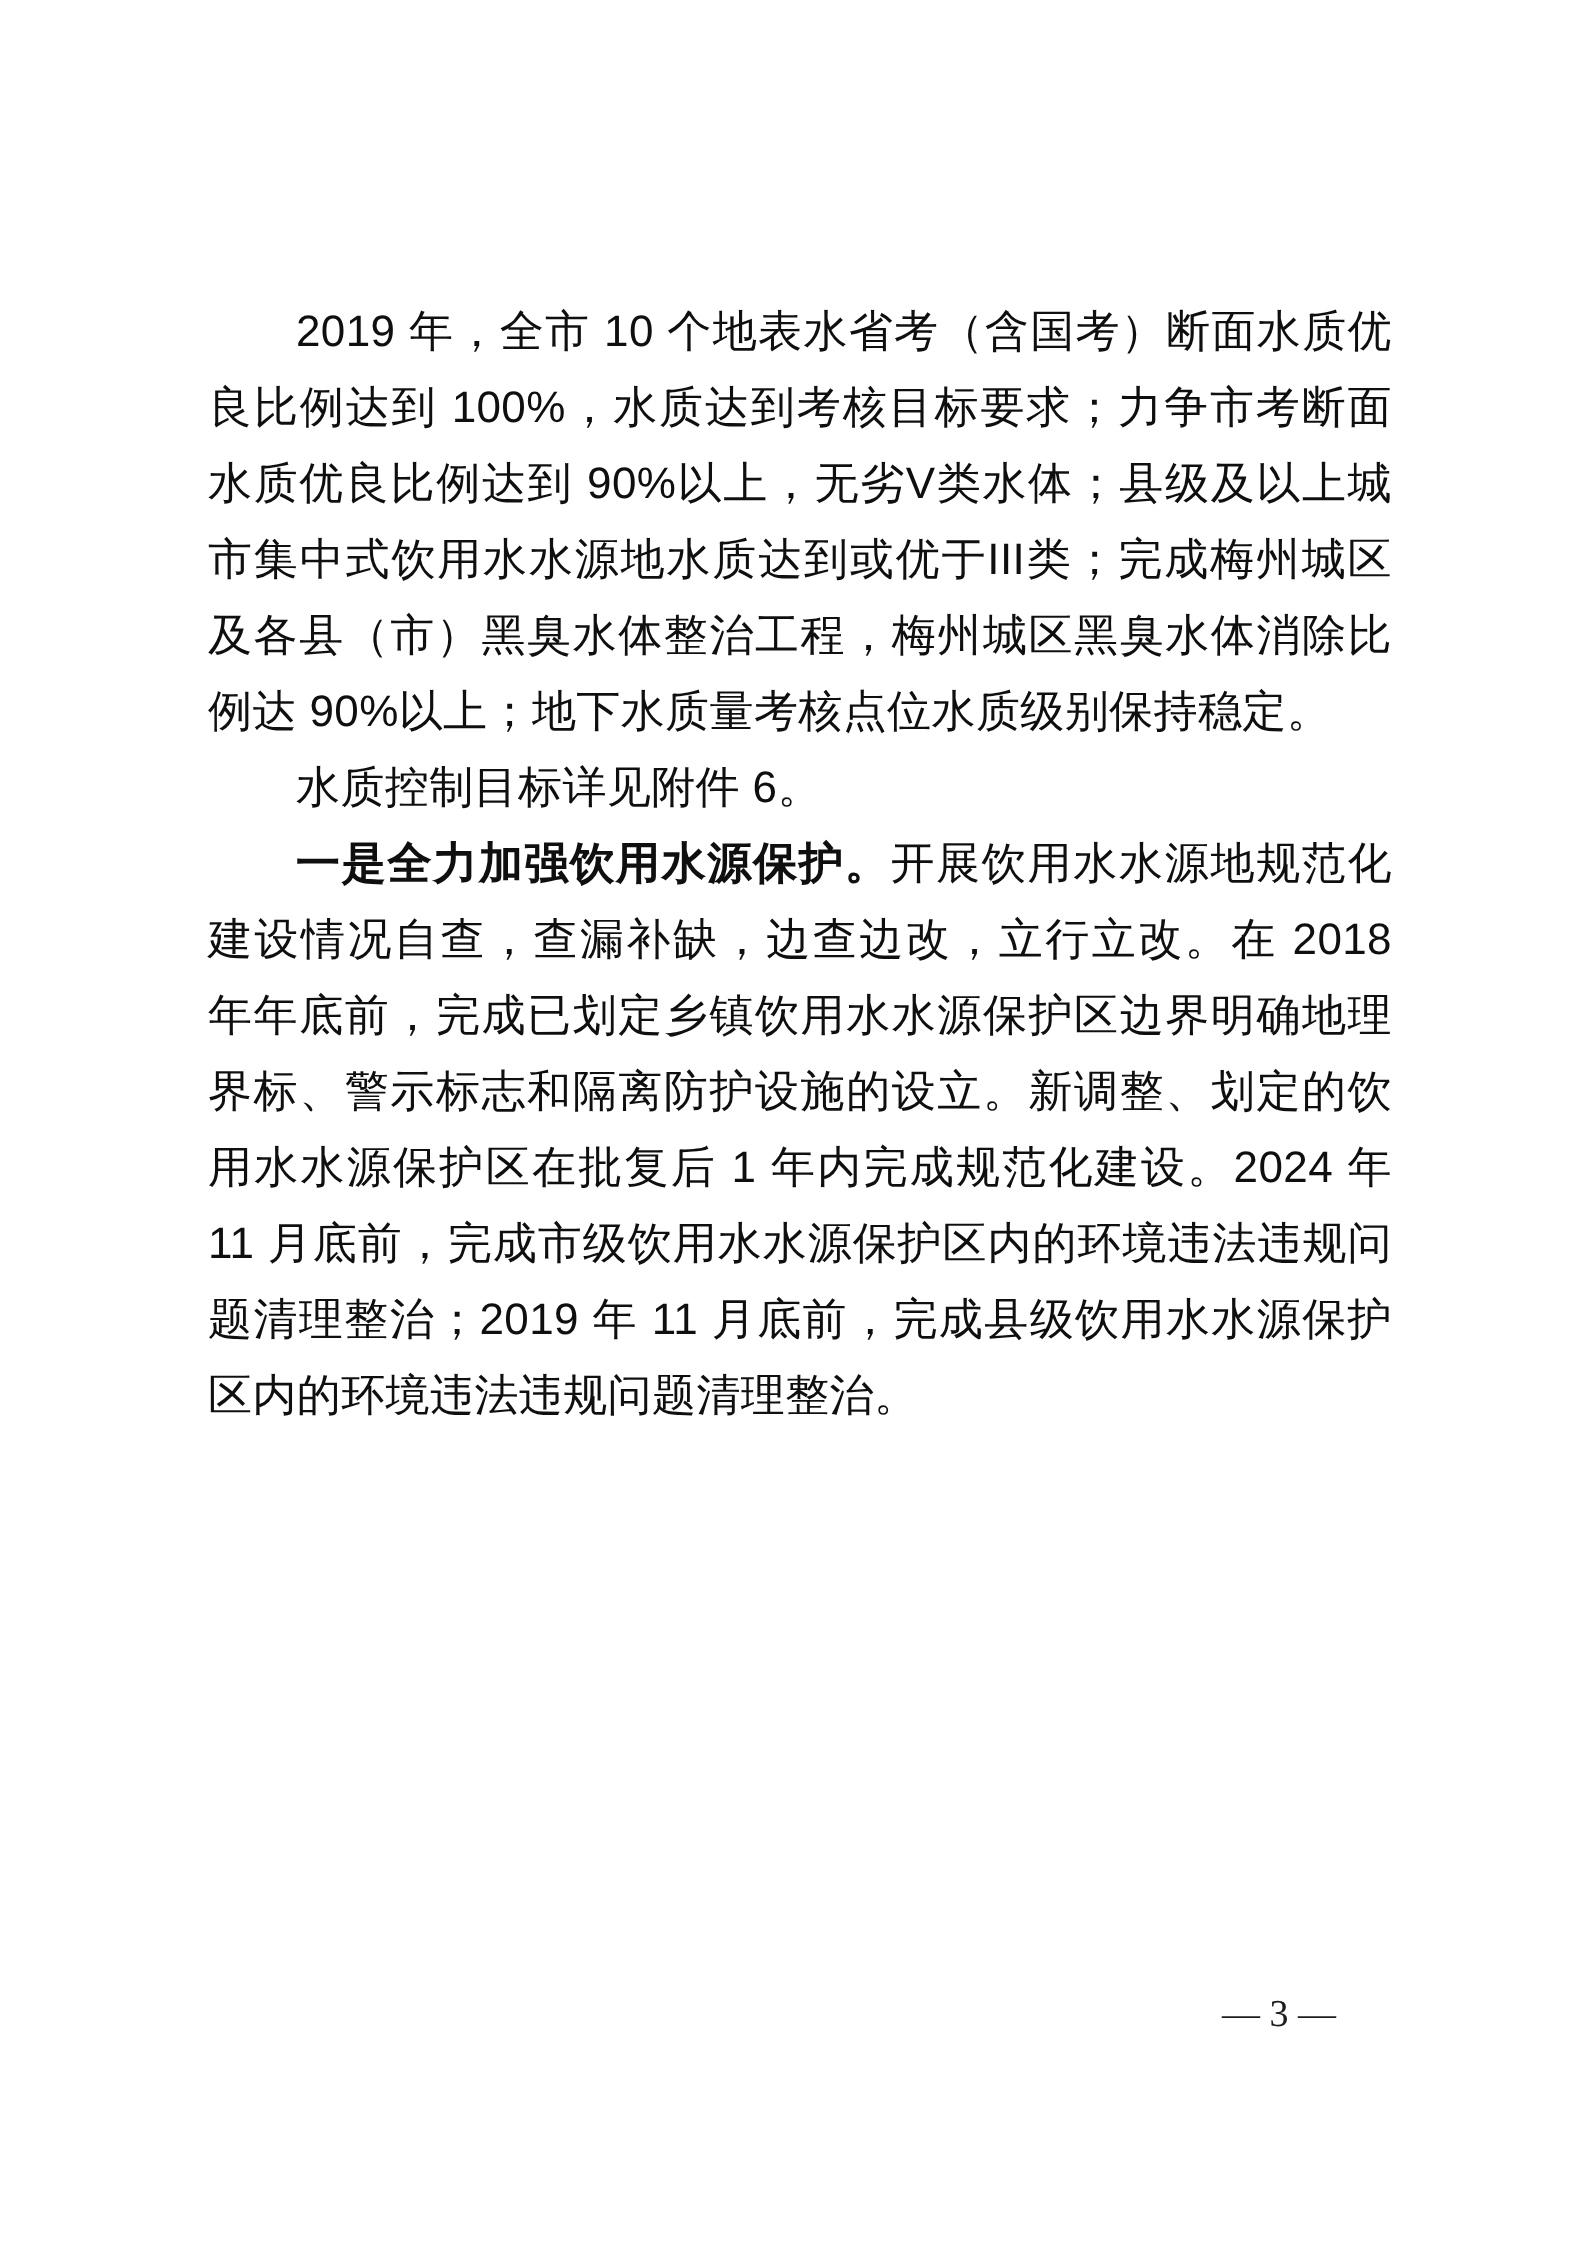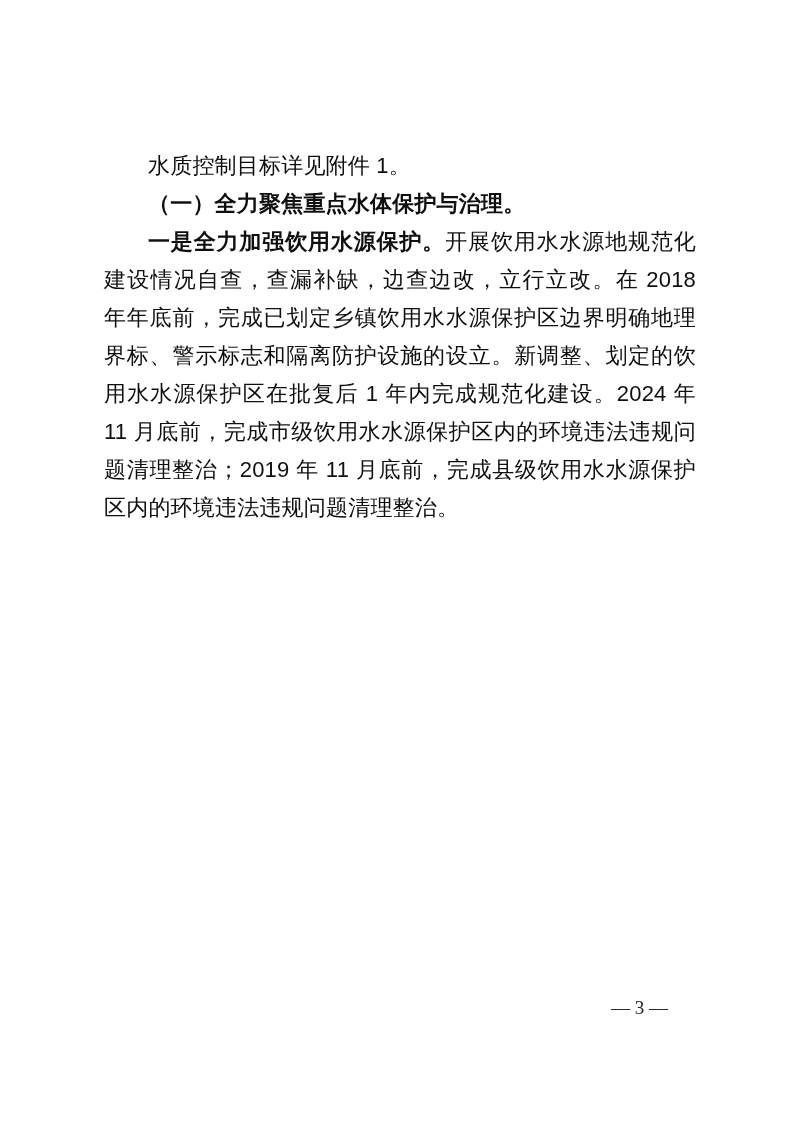"2019 年，全市 10 个地表水省考（含国考）断面水质优良比例达到" p.para { html: none -> <p>2019 年，全市 10 个地表水省考（含国考）断面水质优良比例达到 100%，水质达到考核目标要求；力争市考断面水质优良比例达到 90%以上，无劣V类水体；县级及以上城市集中式饮用水水源地水质达到或优于III类；完成梅州城区及各县（市）黑臭水体整治工程，梅州城区黑臭水体消除比例达 90%以上；地下水质量考核点位水质级别保持稳定。</p> }
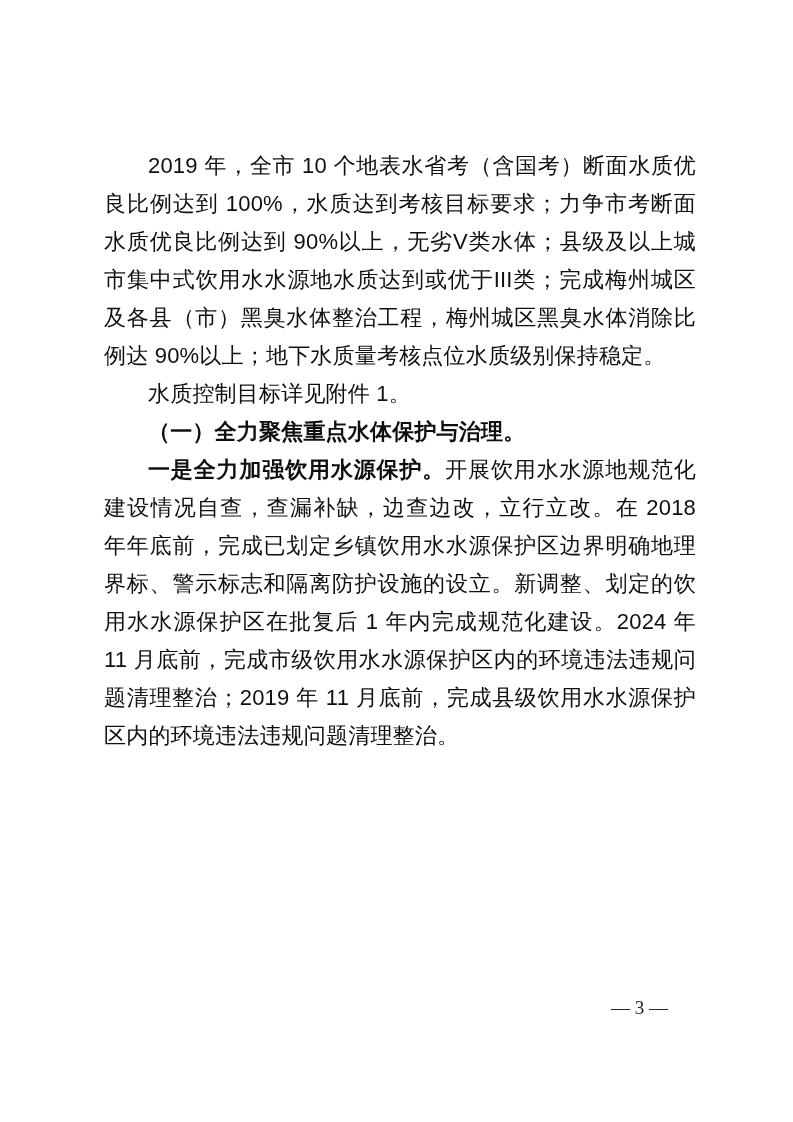"水质控制目标详见附件 1。" p.para { text: 1 -> 6 }
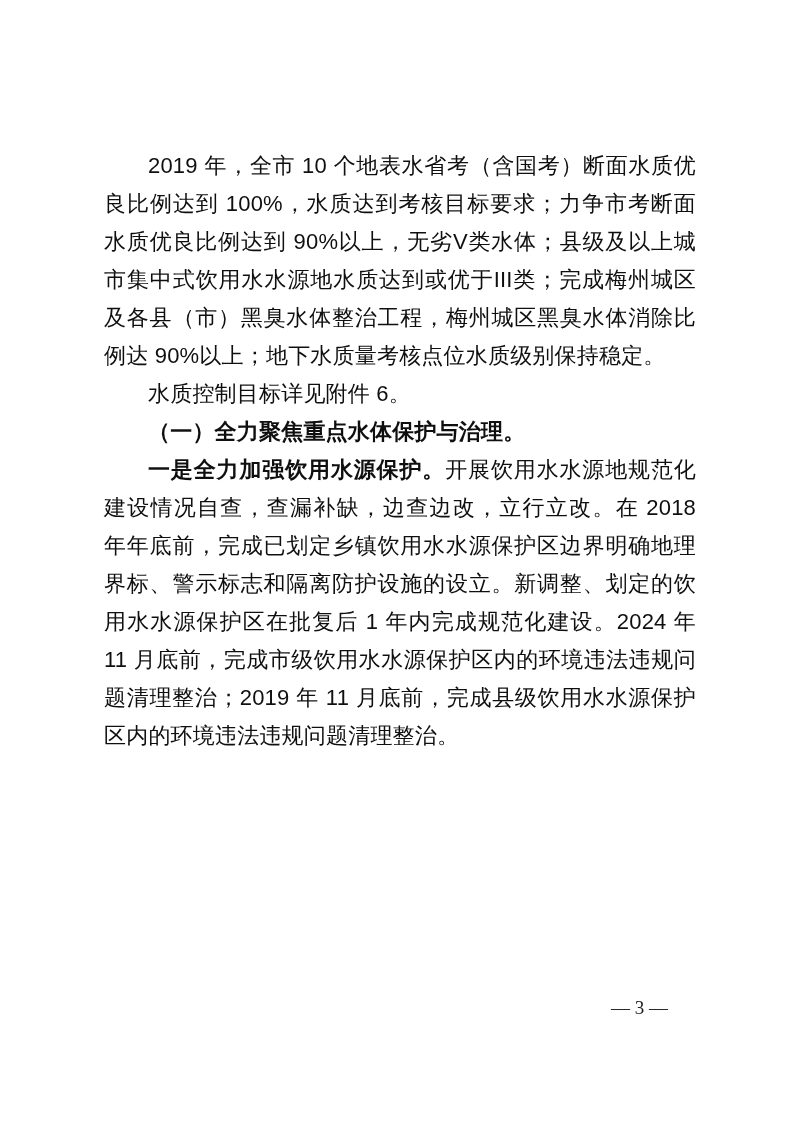"（一）全力聚焦重点水体保护与治理。" p.para { html: <p>（一）全力聚焦重点水体保护与治理。</p> -> none }
